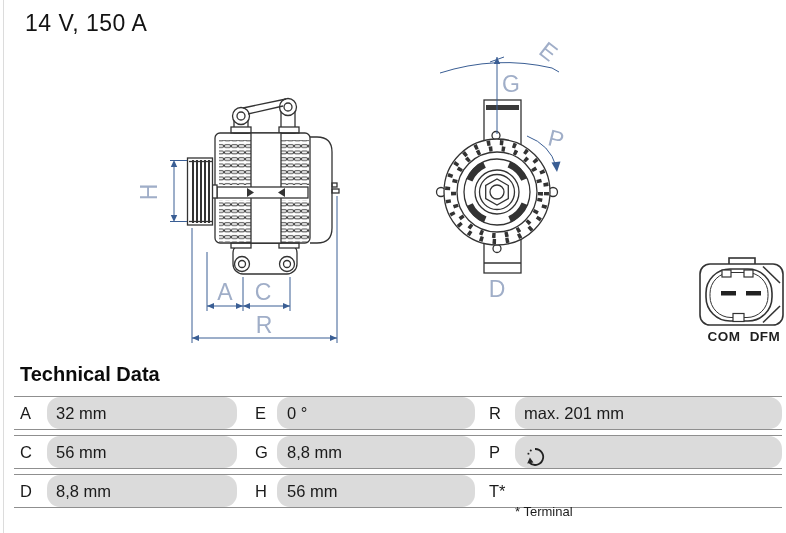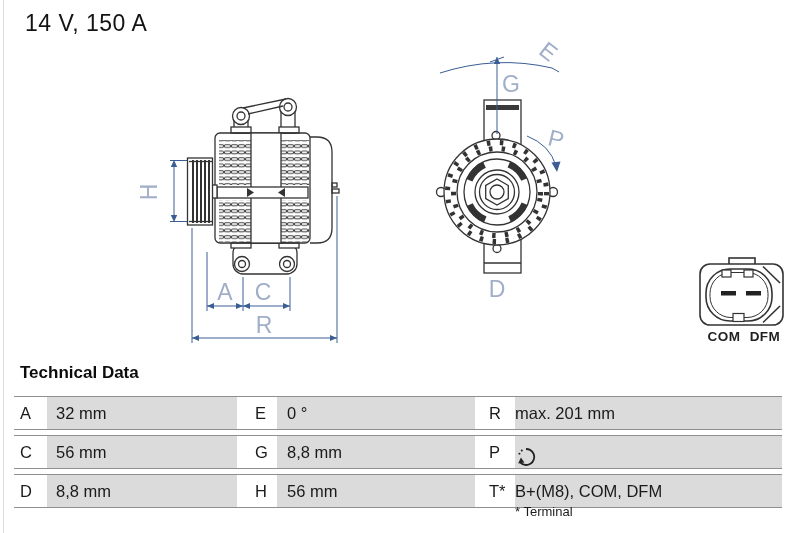"Technical Data" .heading { font-size: 17px -> 20px }
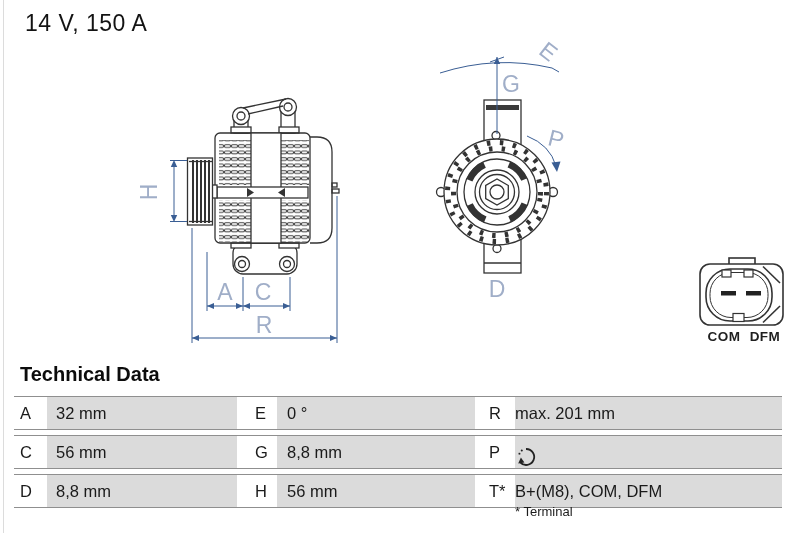"32 mm" .valcell { border-radius: none -> 13px }
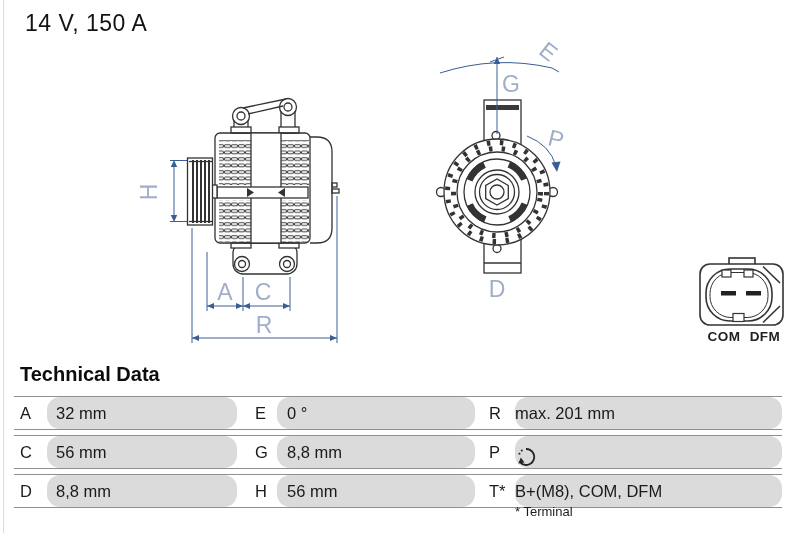"max. 201 mm" .v3 { padding-left: none -> 9px }
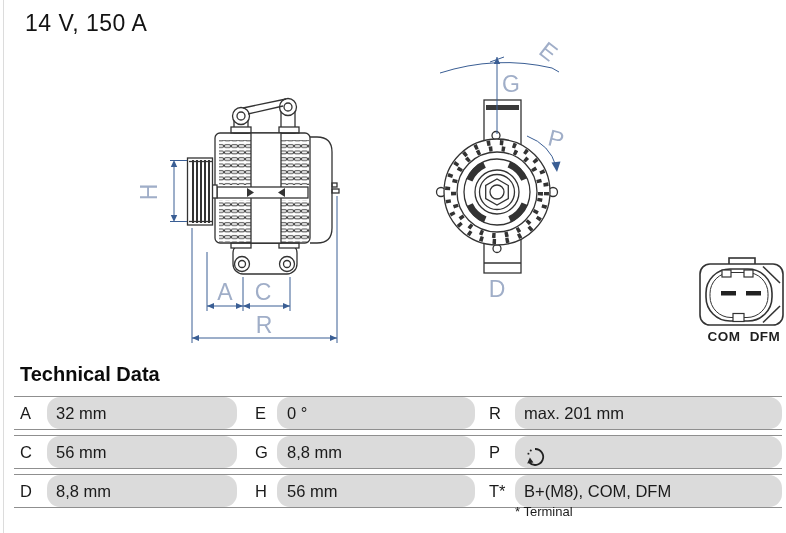"B+(M8), COM, DFM" div.valcell { html: <div>B+(M8), COM, DFM</div> -> none }
